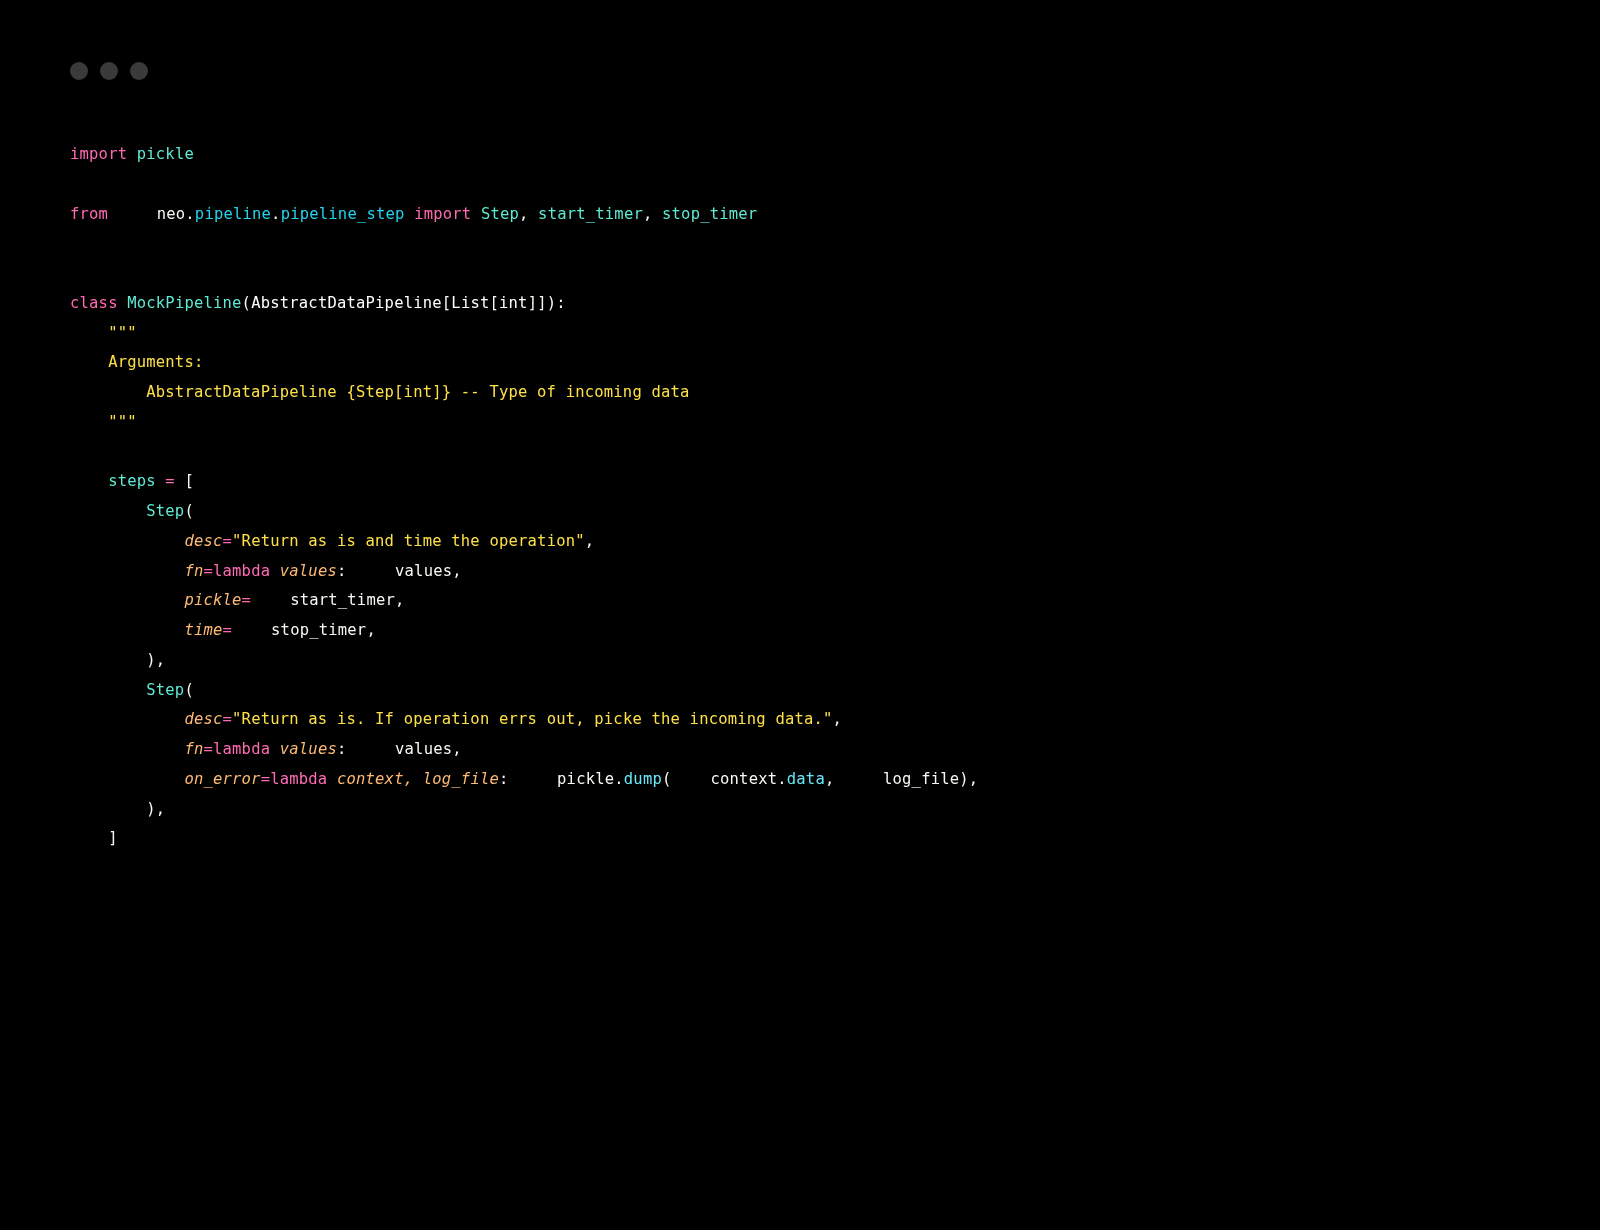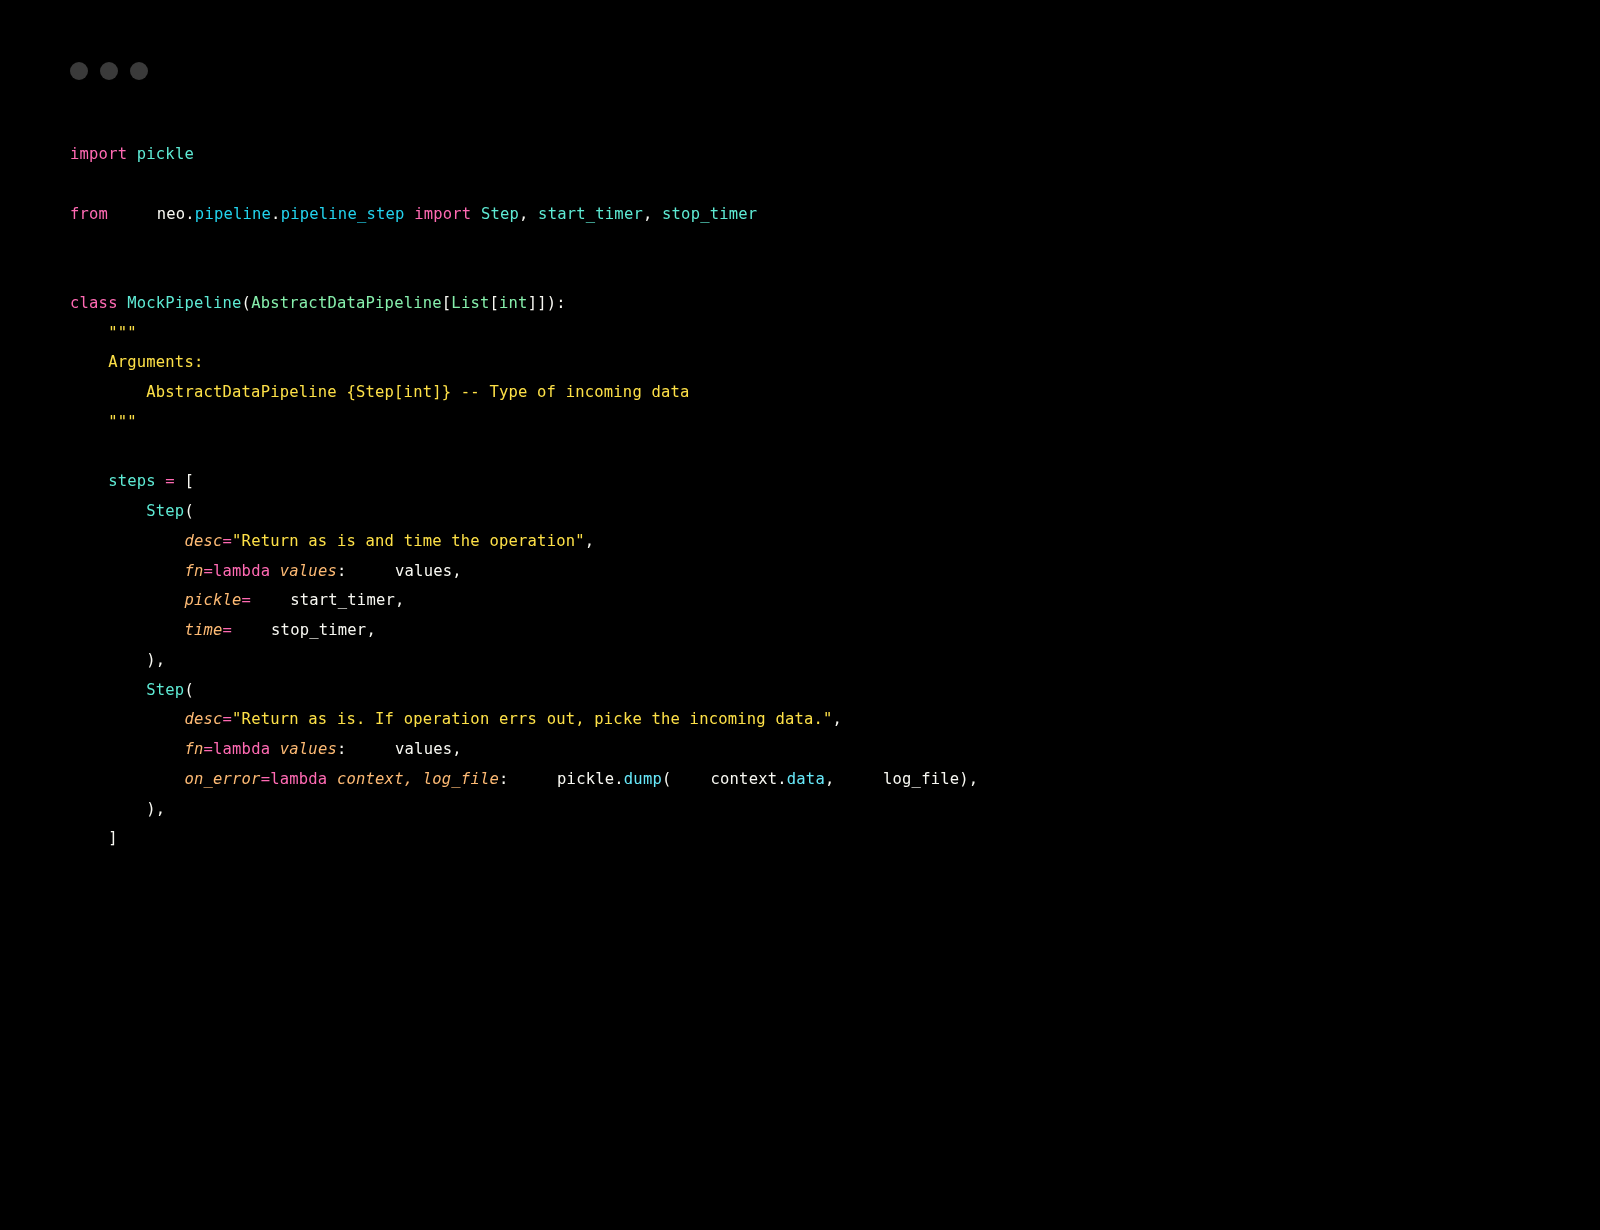"AbstractDataPipeline" .cls-blue { color: #86efac -> #ffffff }
